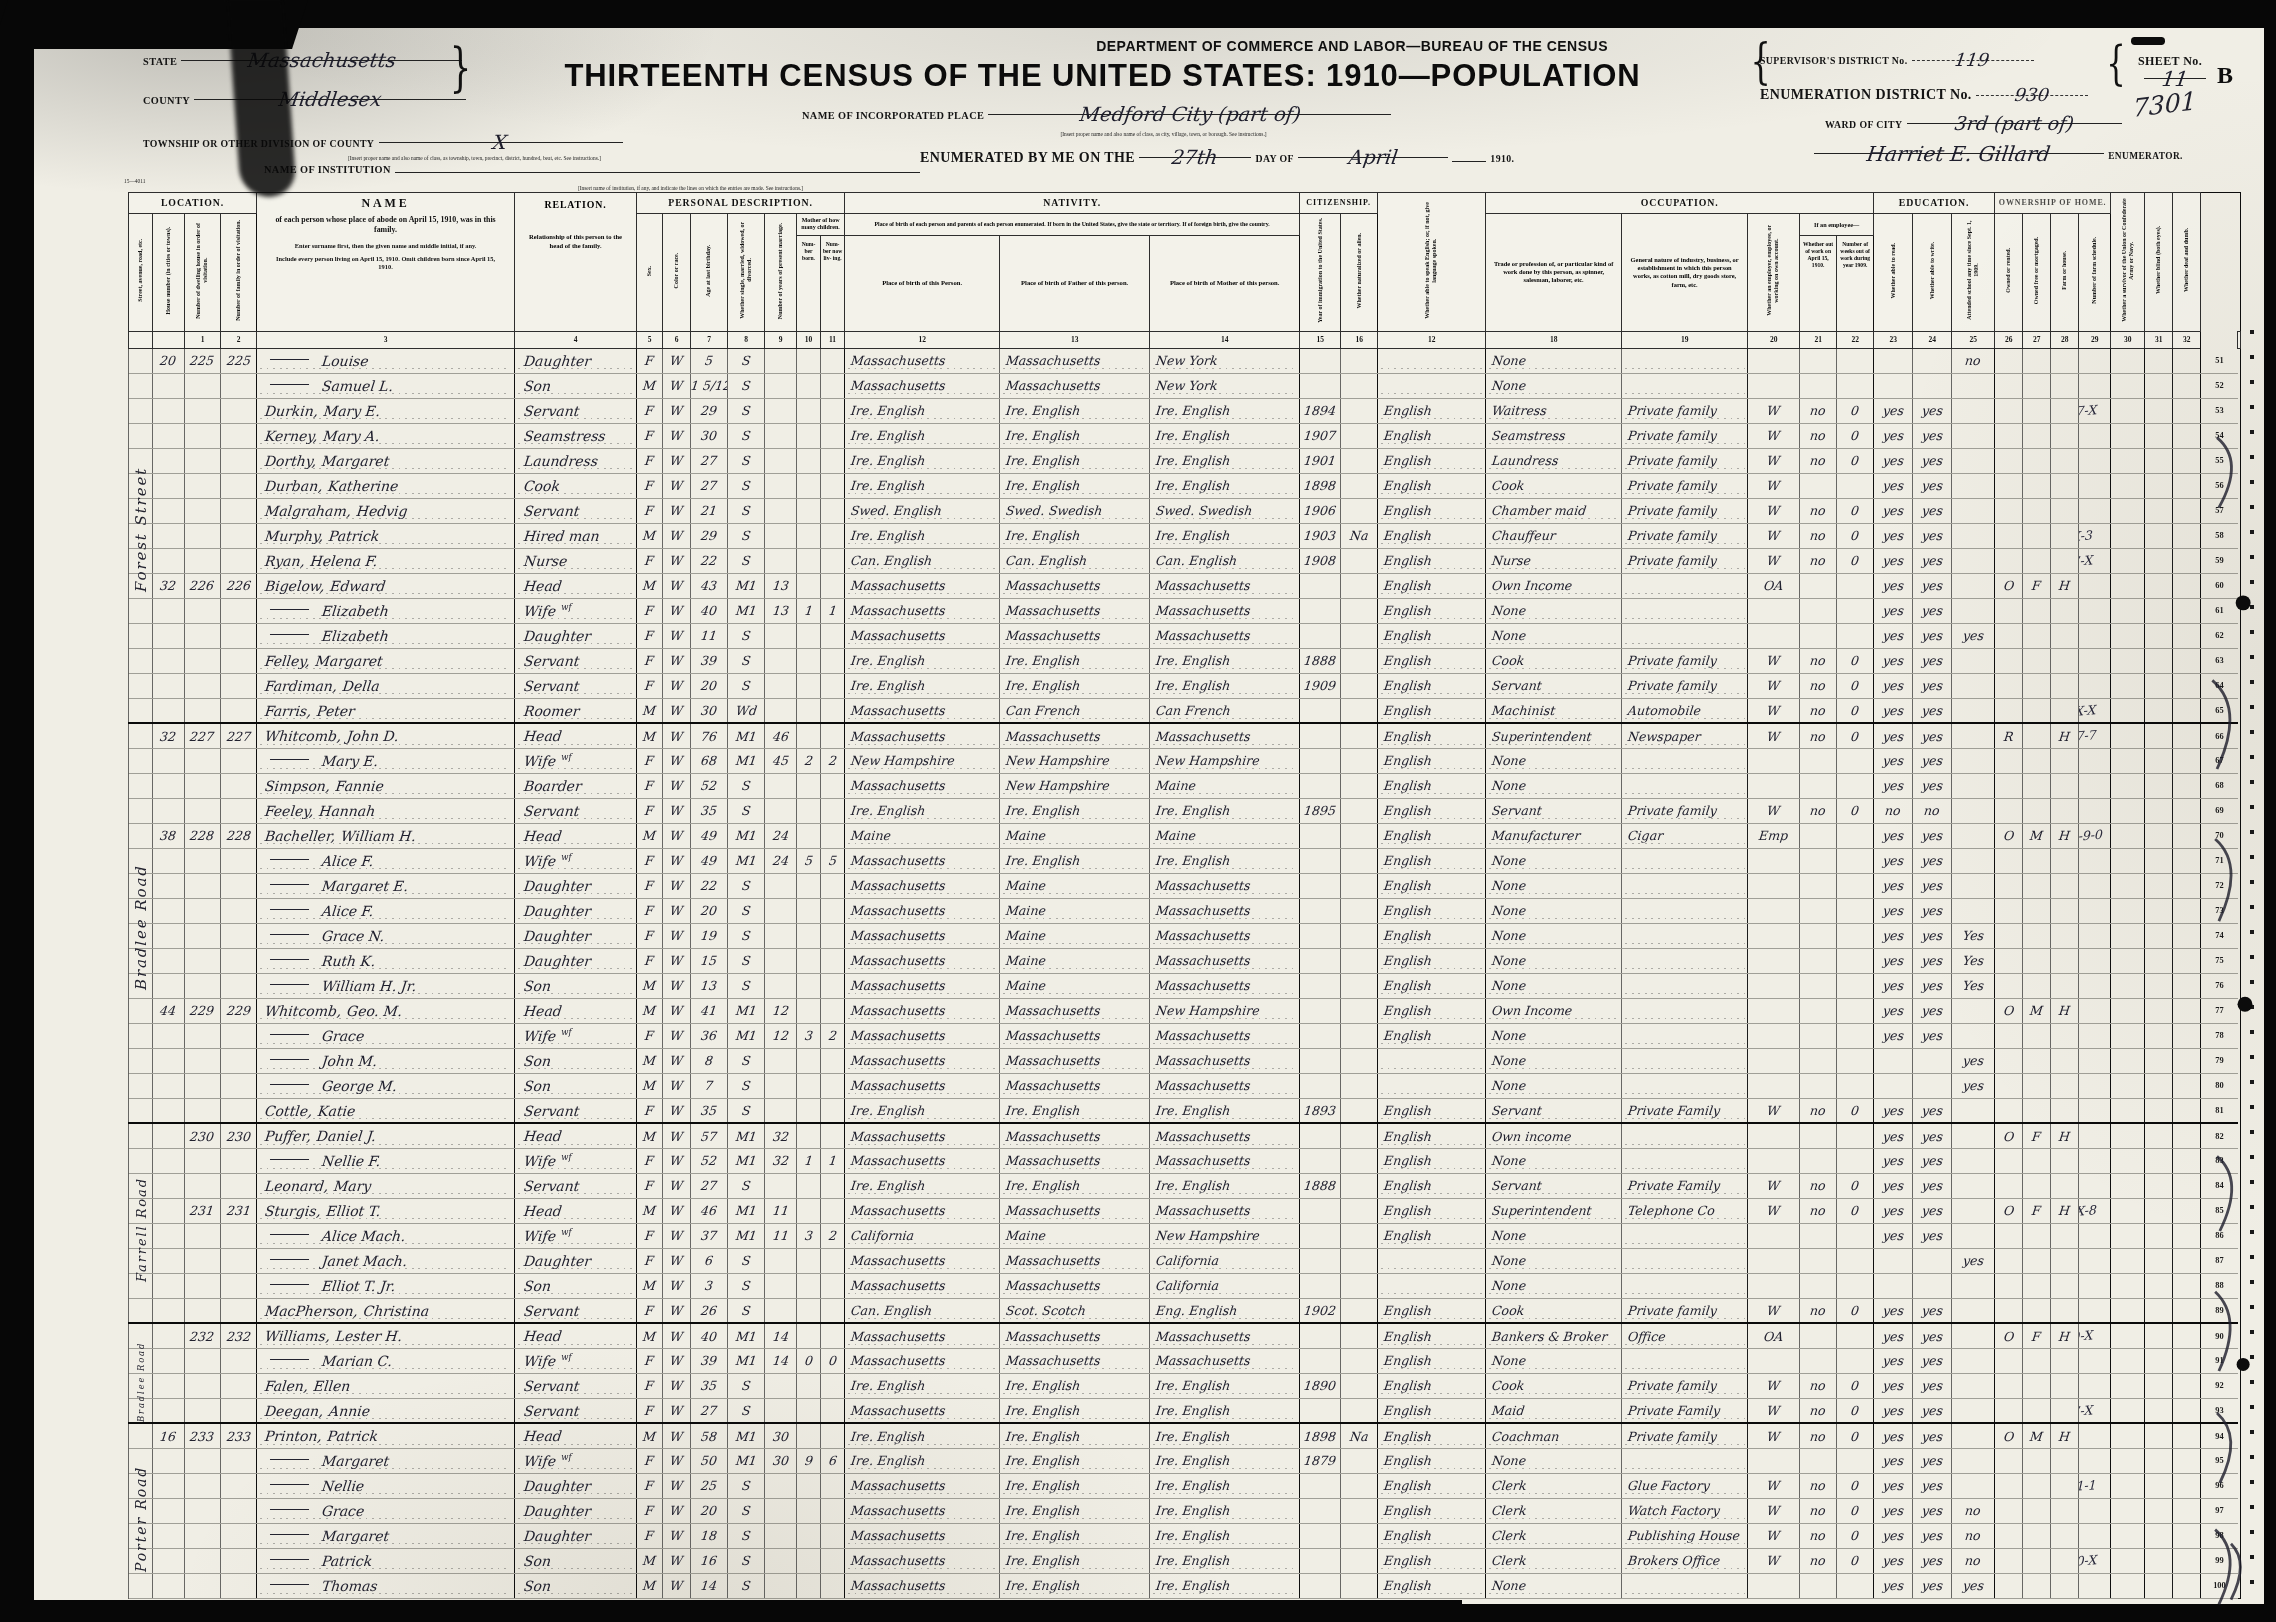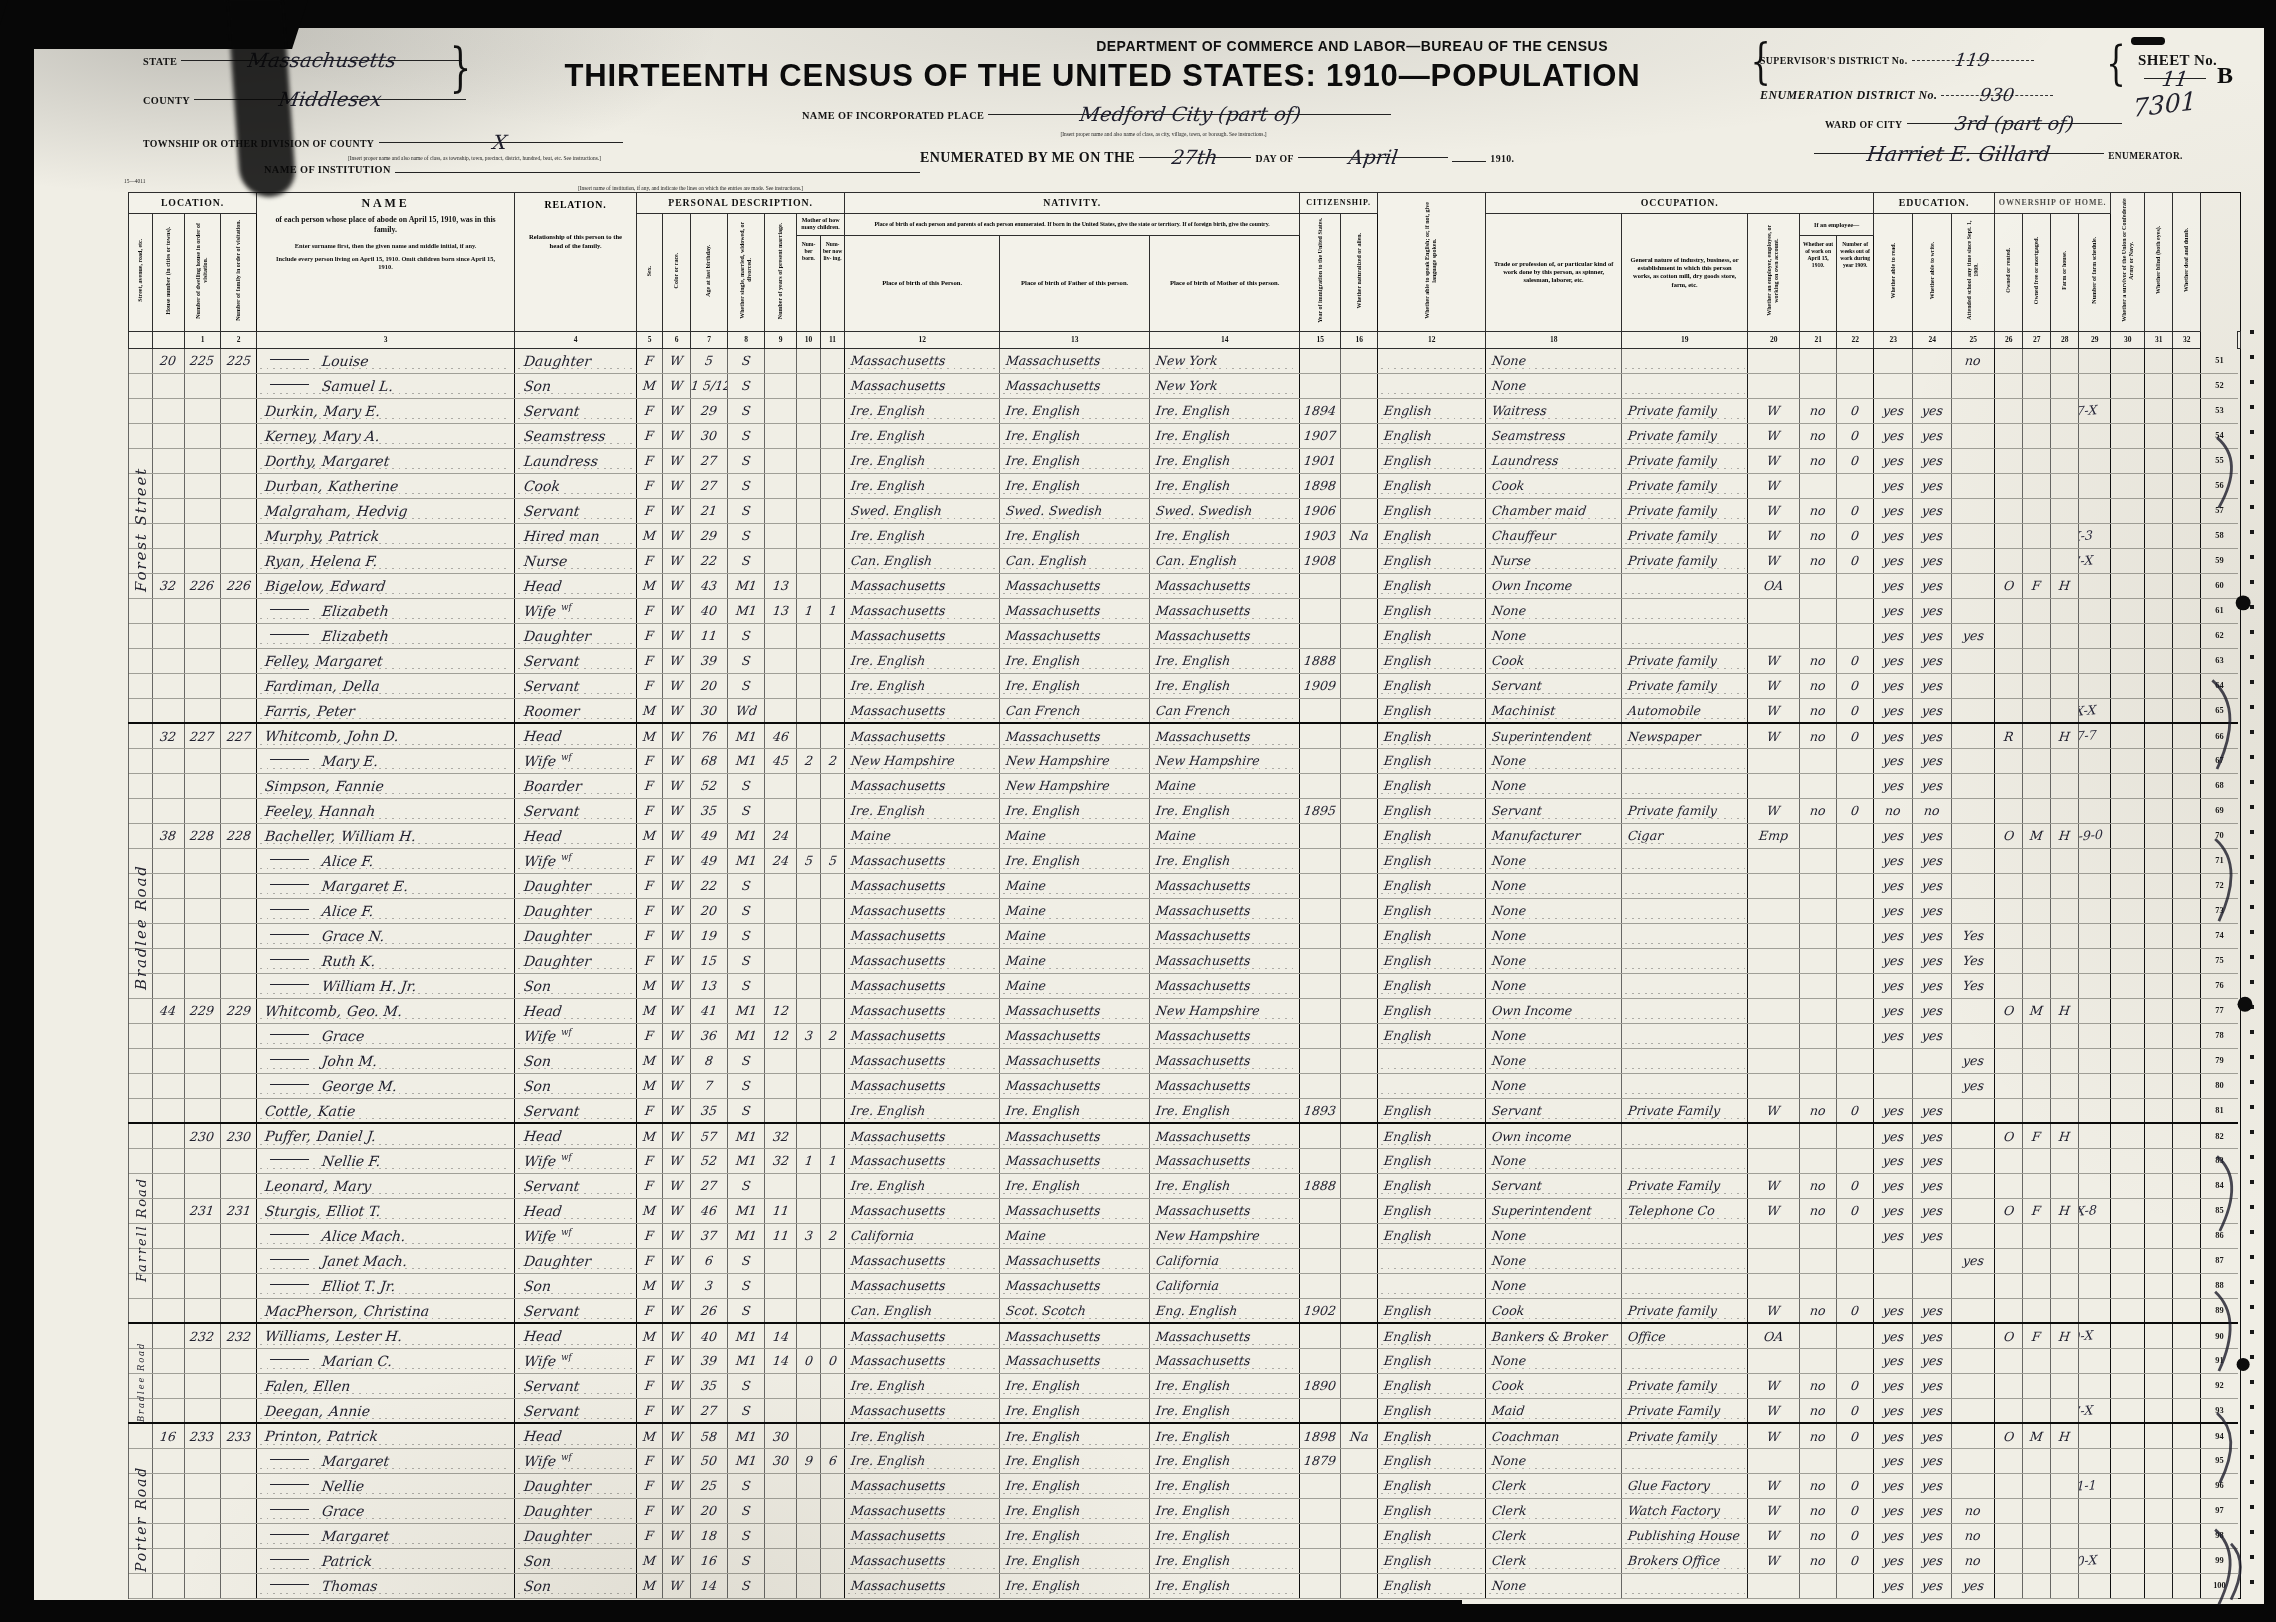"SHEET No." span.plabel { font-size: 15px -> 12px }
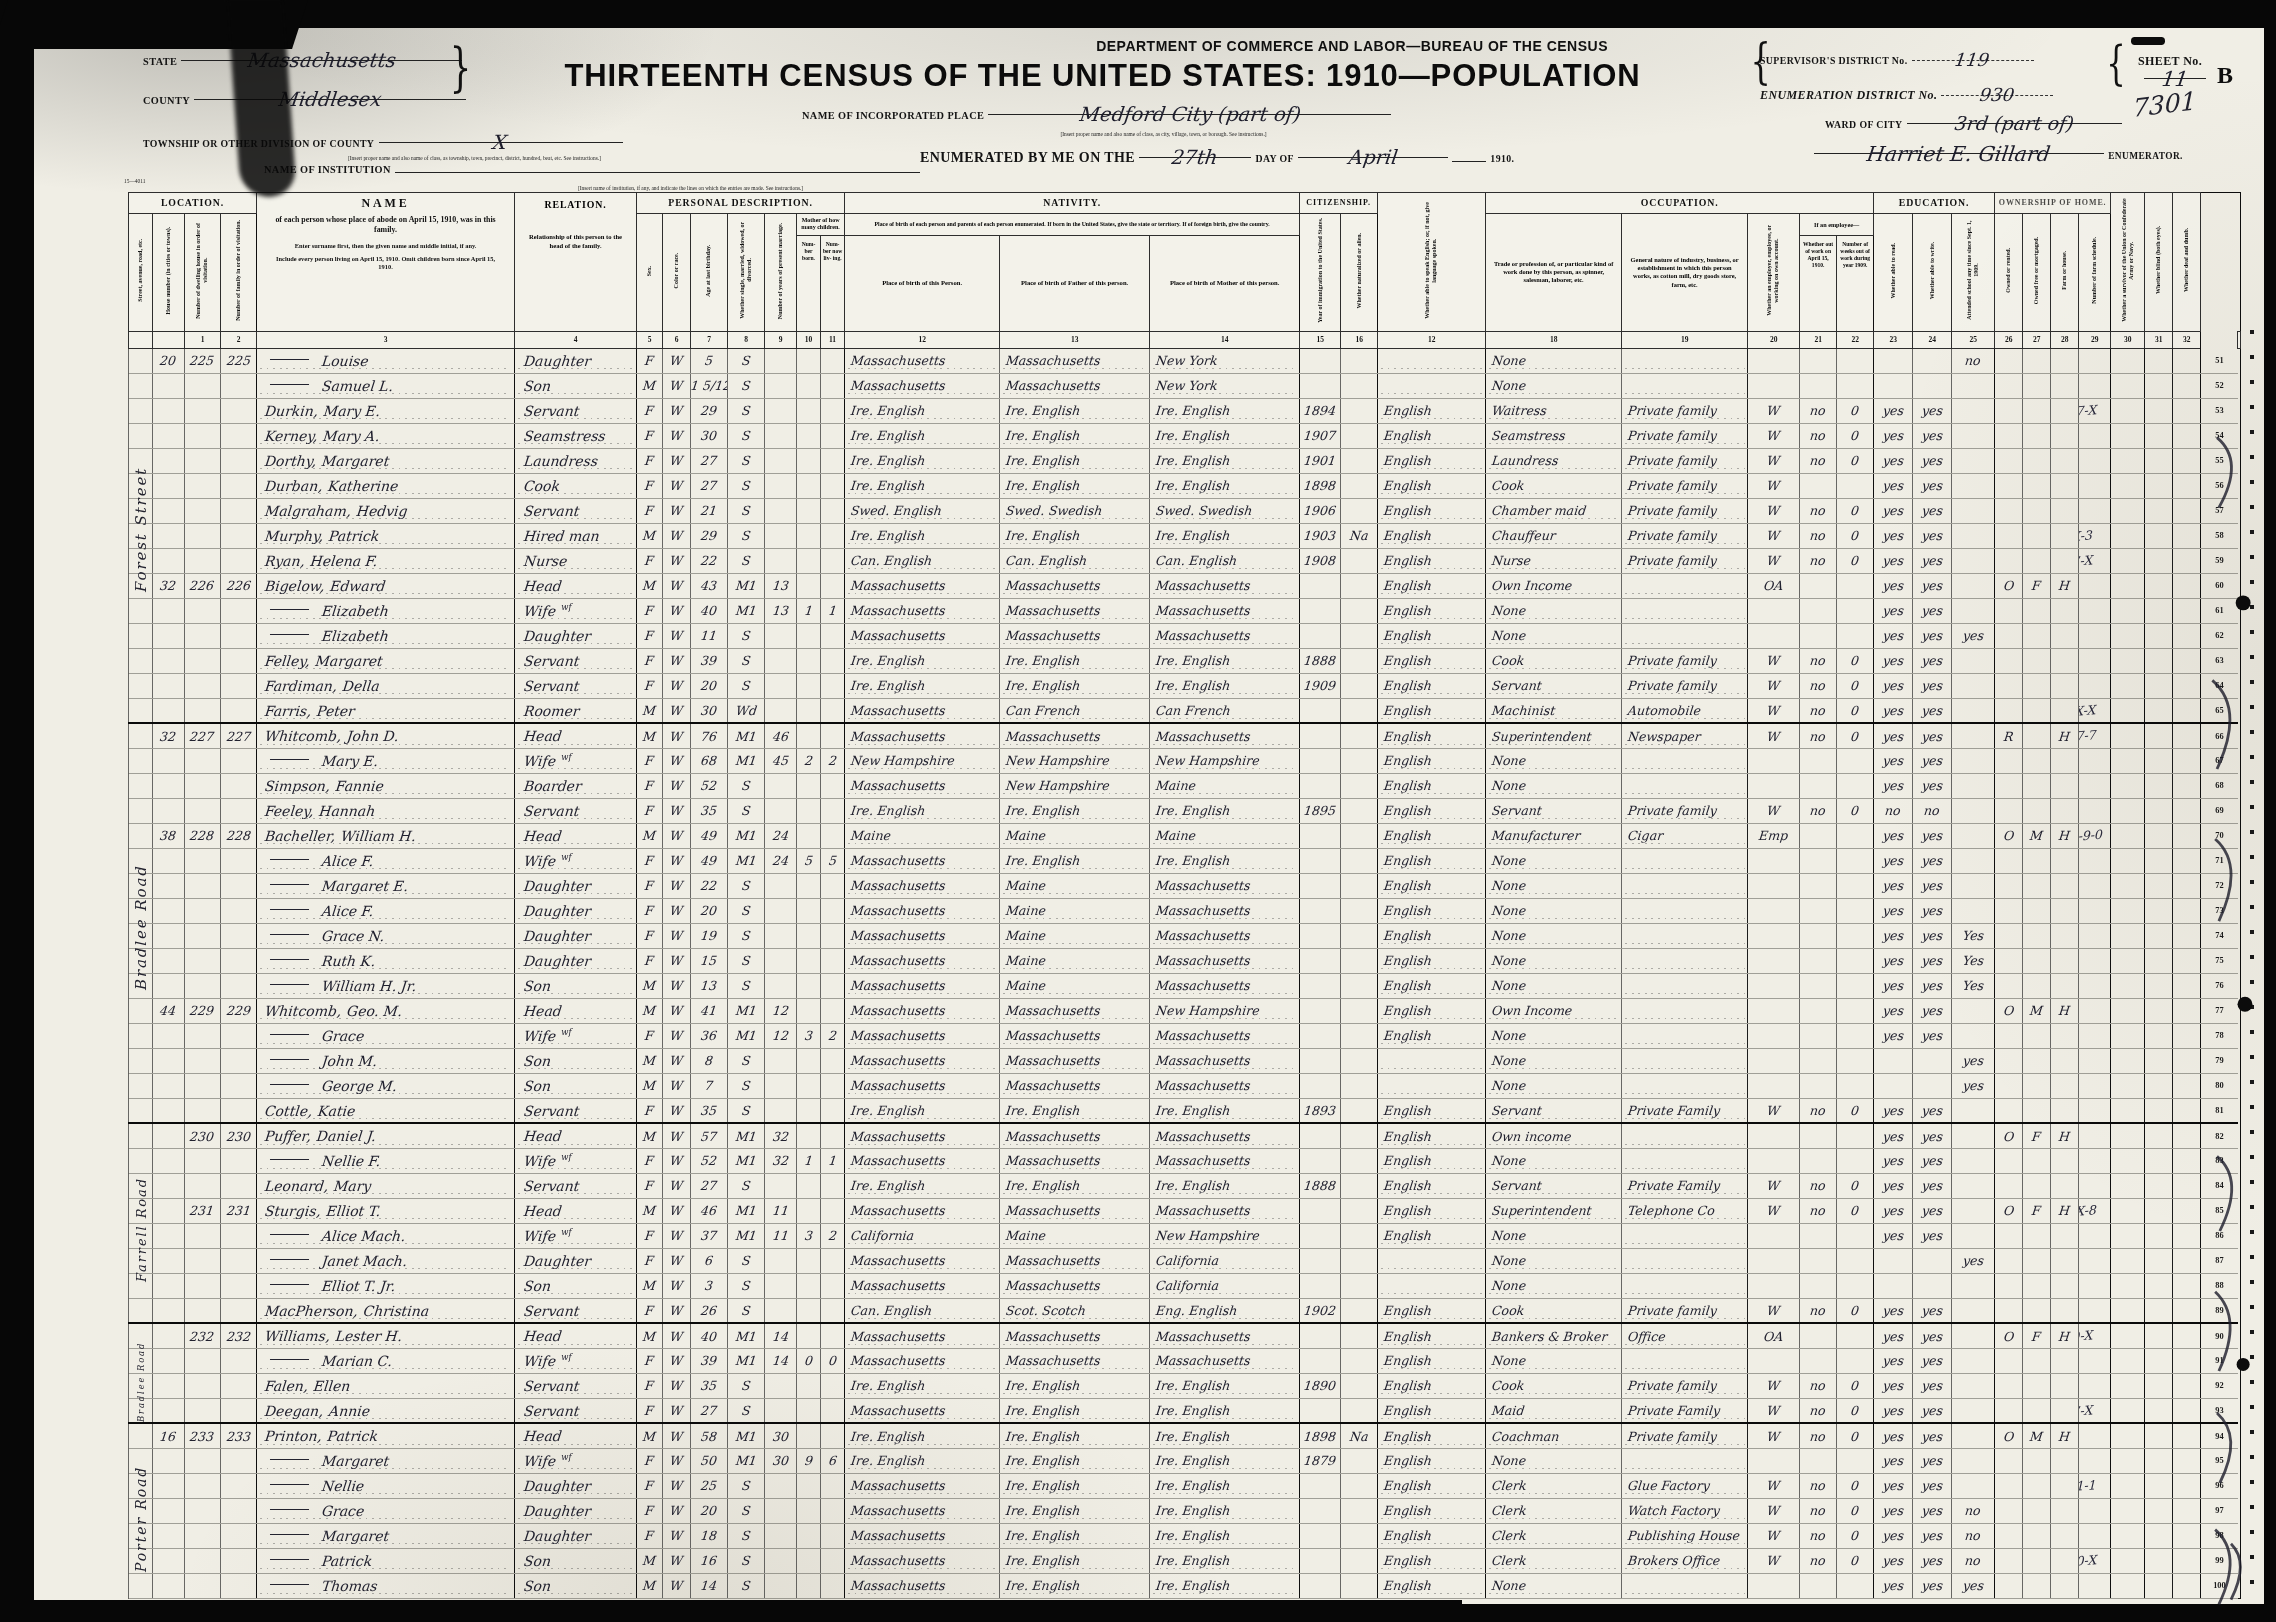"ENUMERATION DISTRICT No." span.plabel { font-size: 12px -> 14px; font-style: italic -> none }
